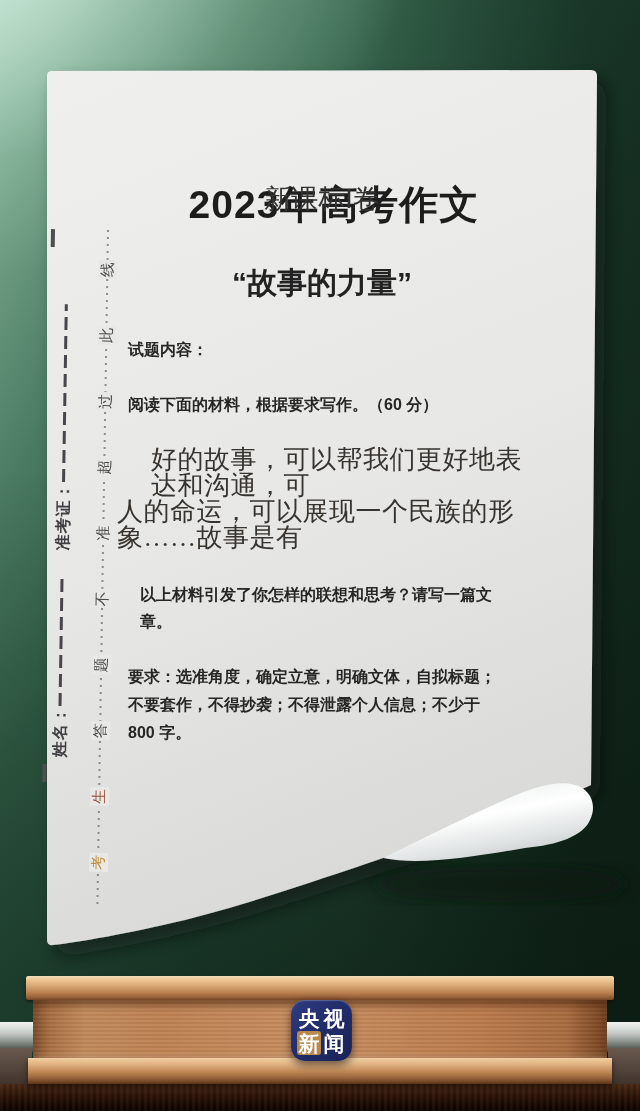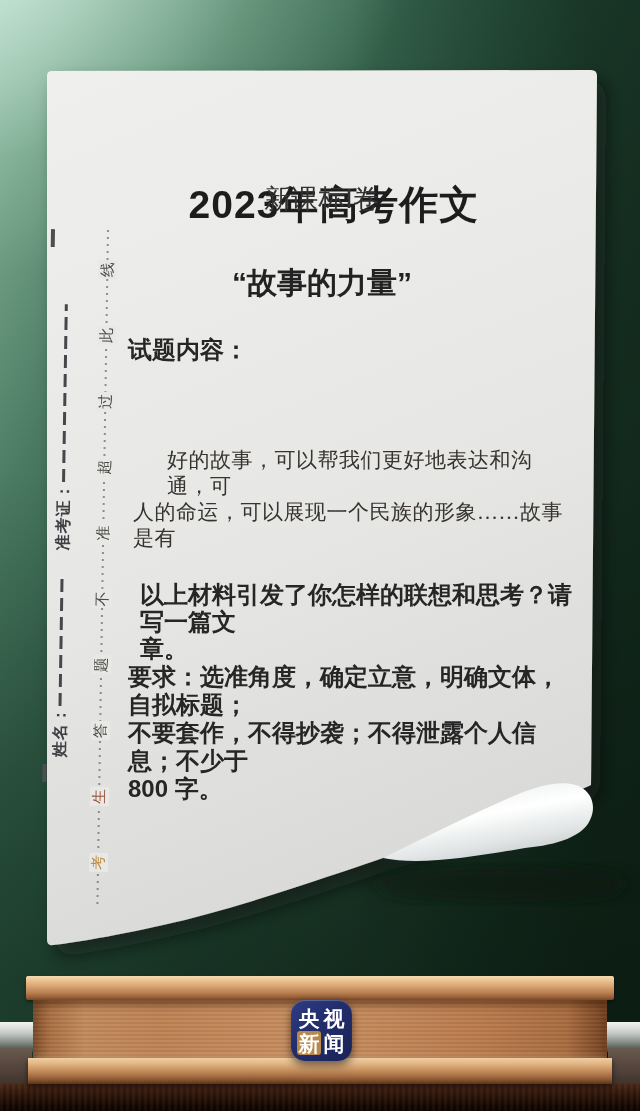"试题内容：" .bold-block { font-size: 24px -> 16px }
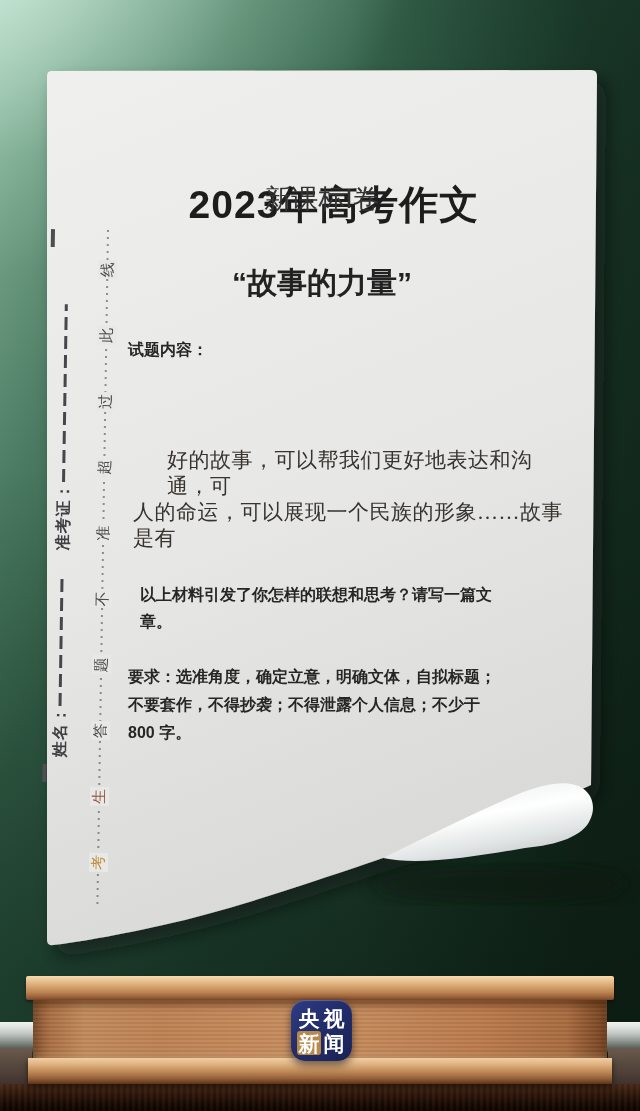"阅读下面的材料，根据要求写作。（60 分）" div.abs { html: none -> <div>阅读下面的材料，根据要求写作。（60 分）</div> }
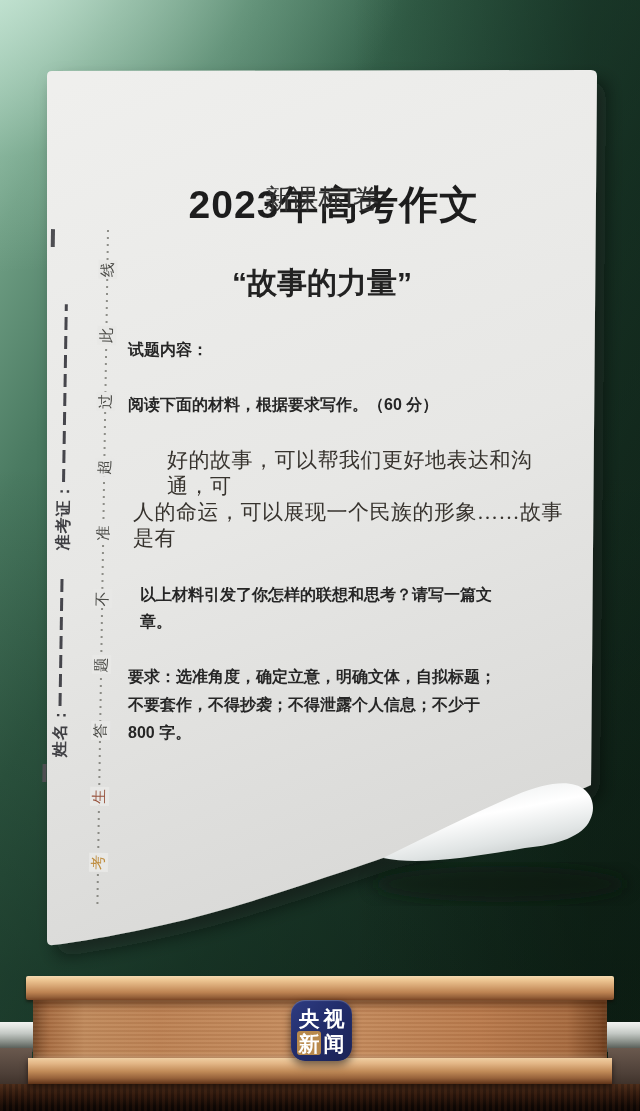"好的故事，可以帮我们更好地表达和沟通，可" .material { font-size: 21px -> 26px; left: 86px -> 70px }
